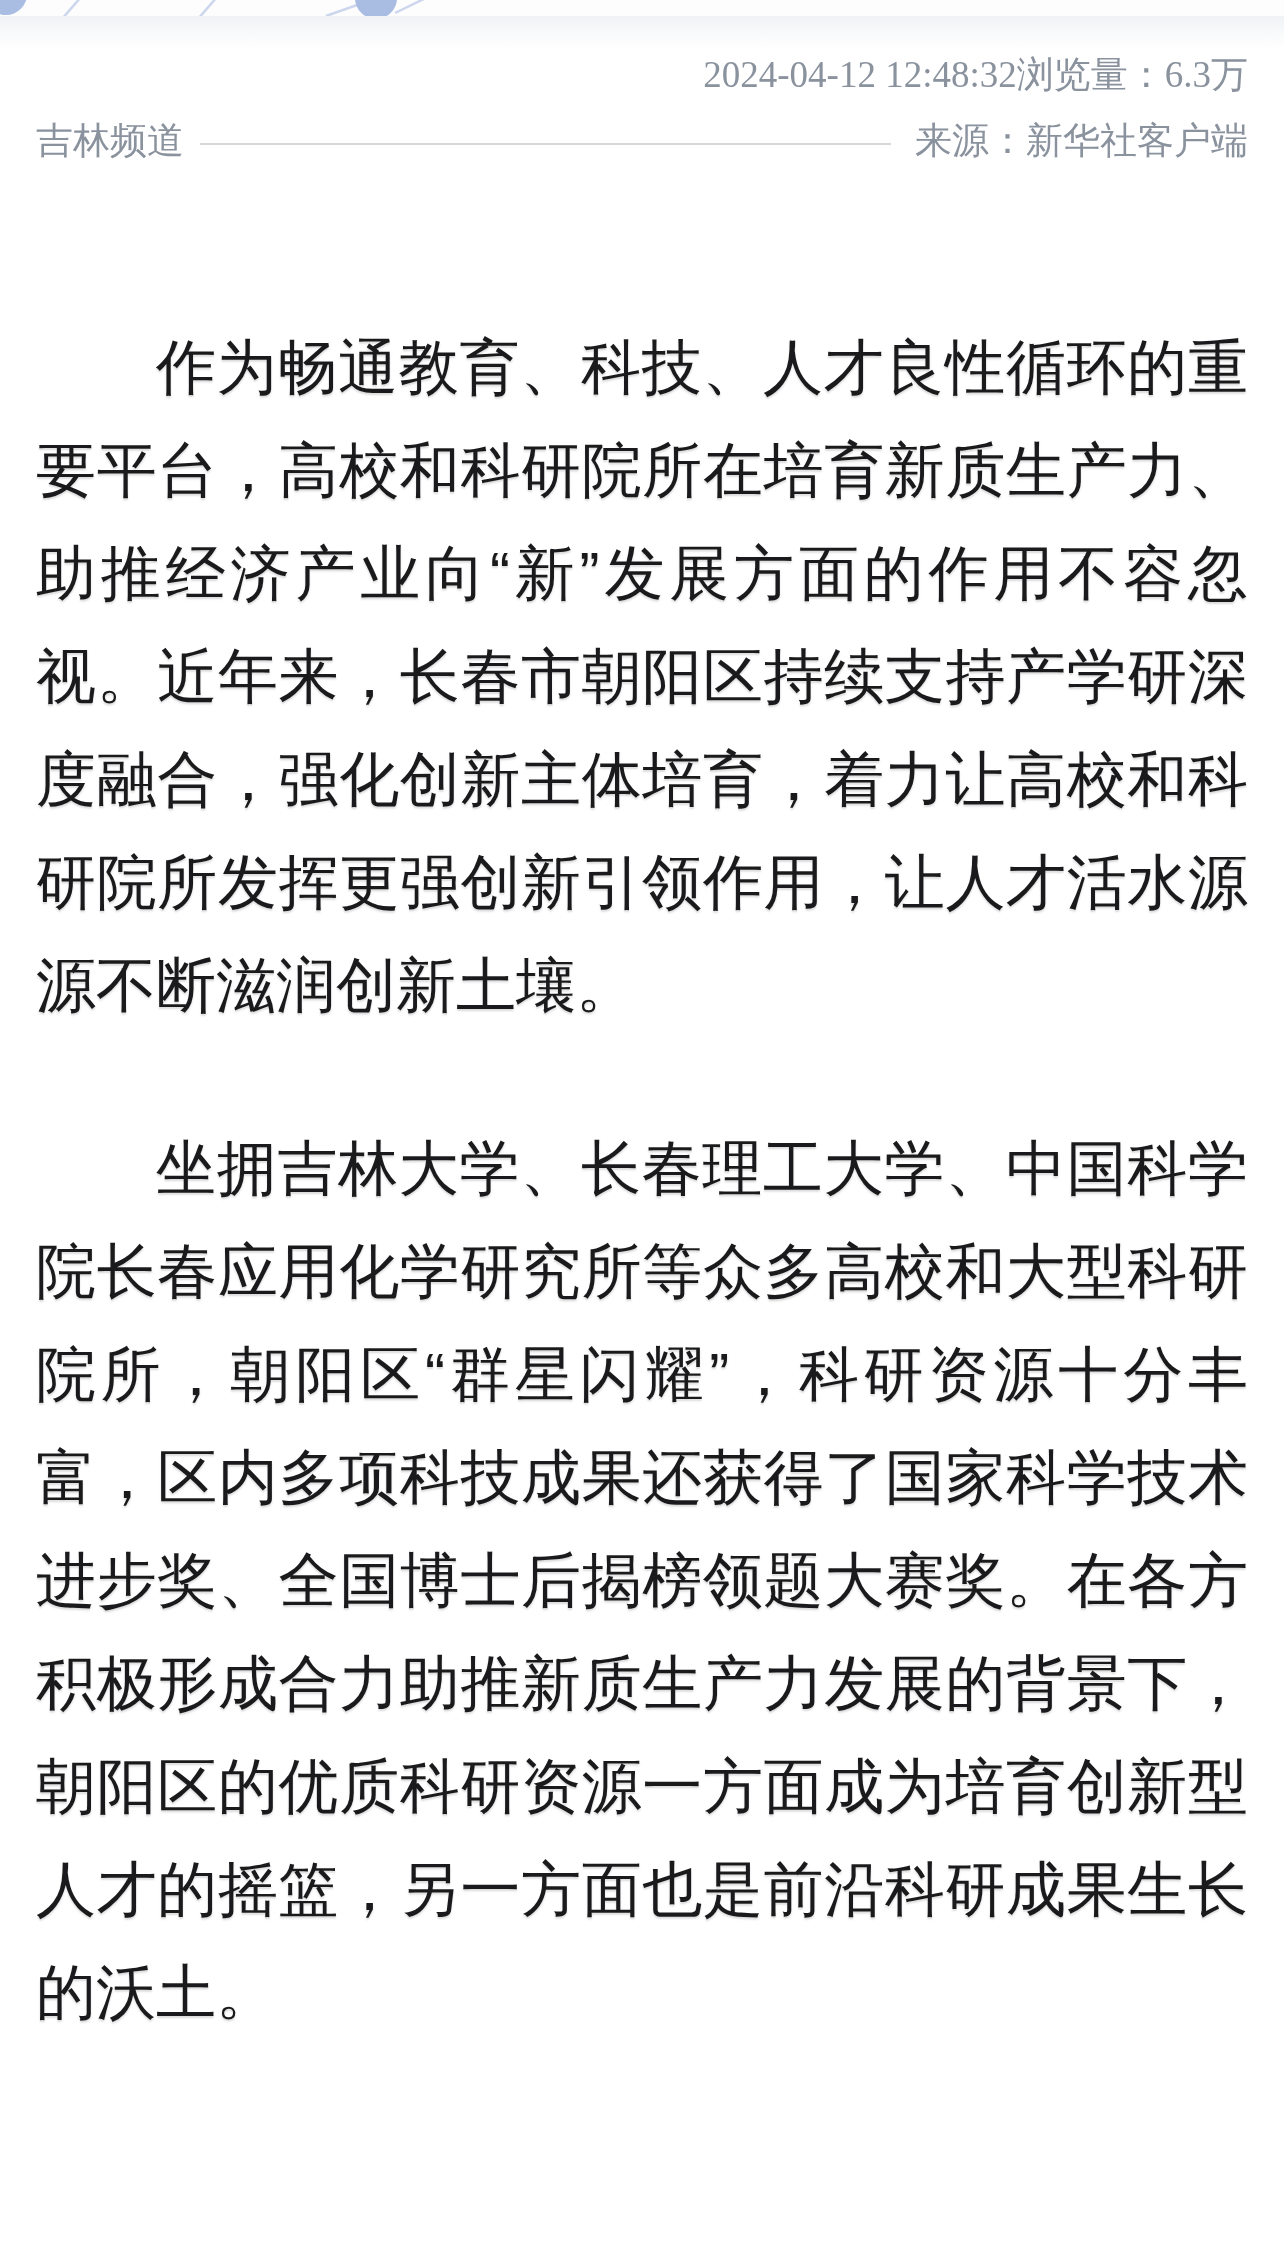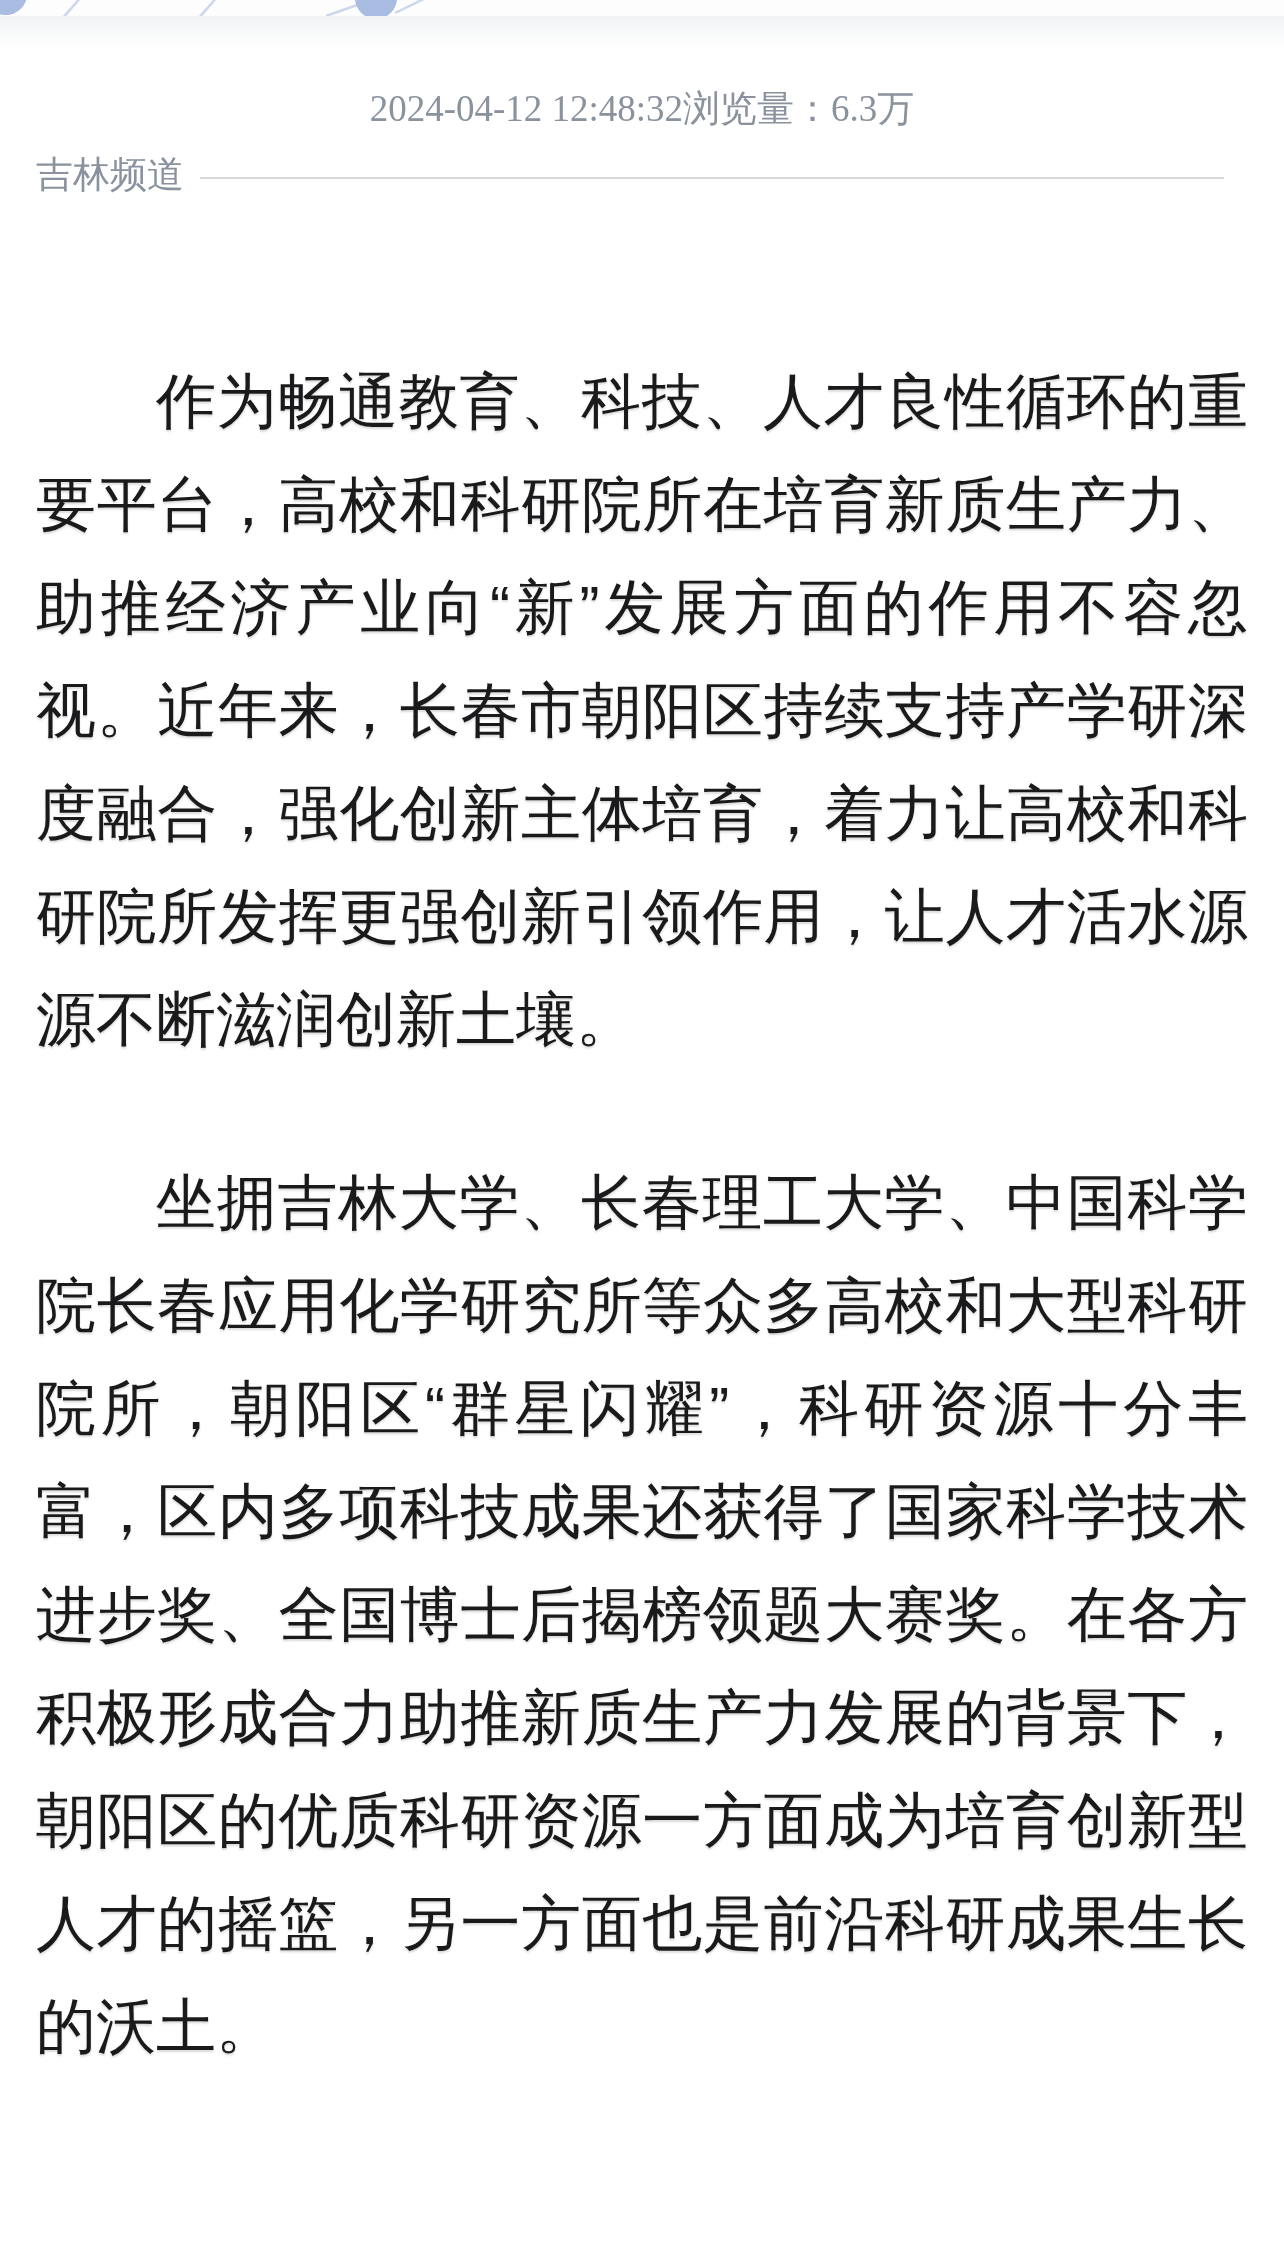"2024-04-12 12:48:32" .meta-row-1 { justify-content: center -> flex-end; margin-top: 34px -> none }
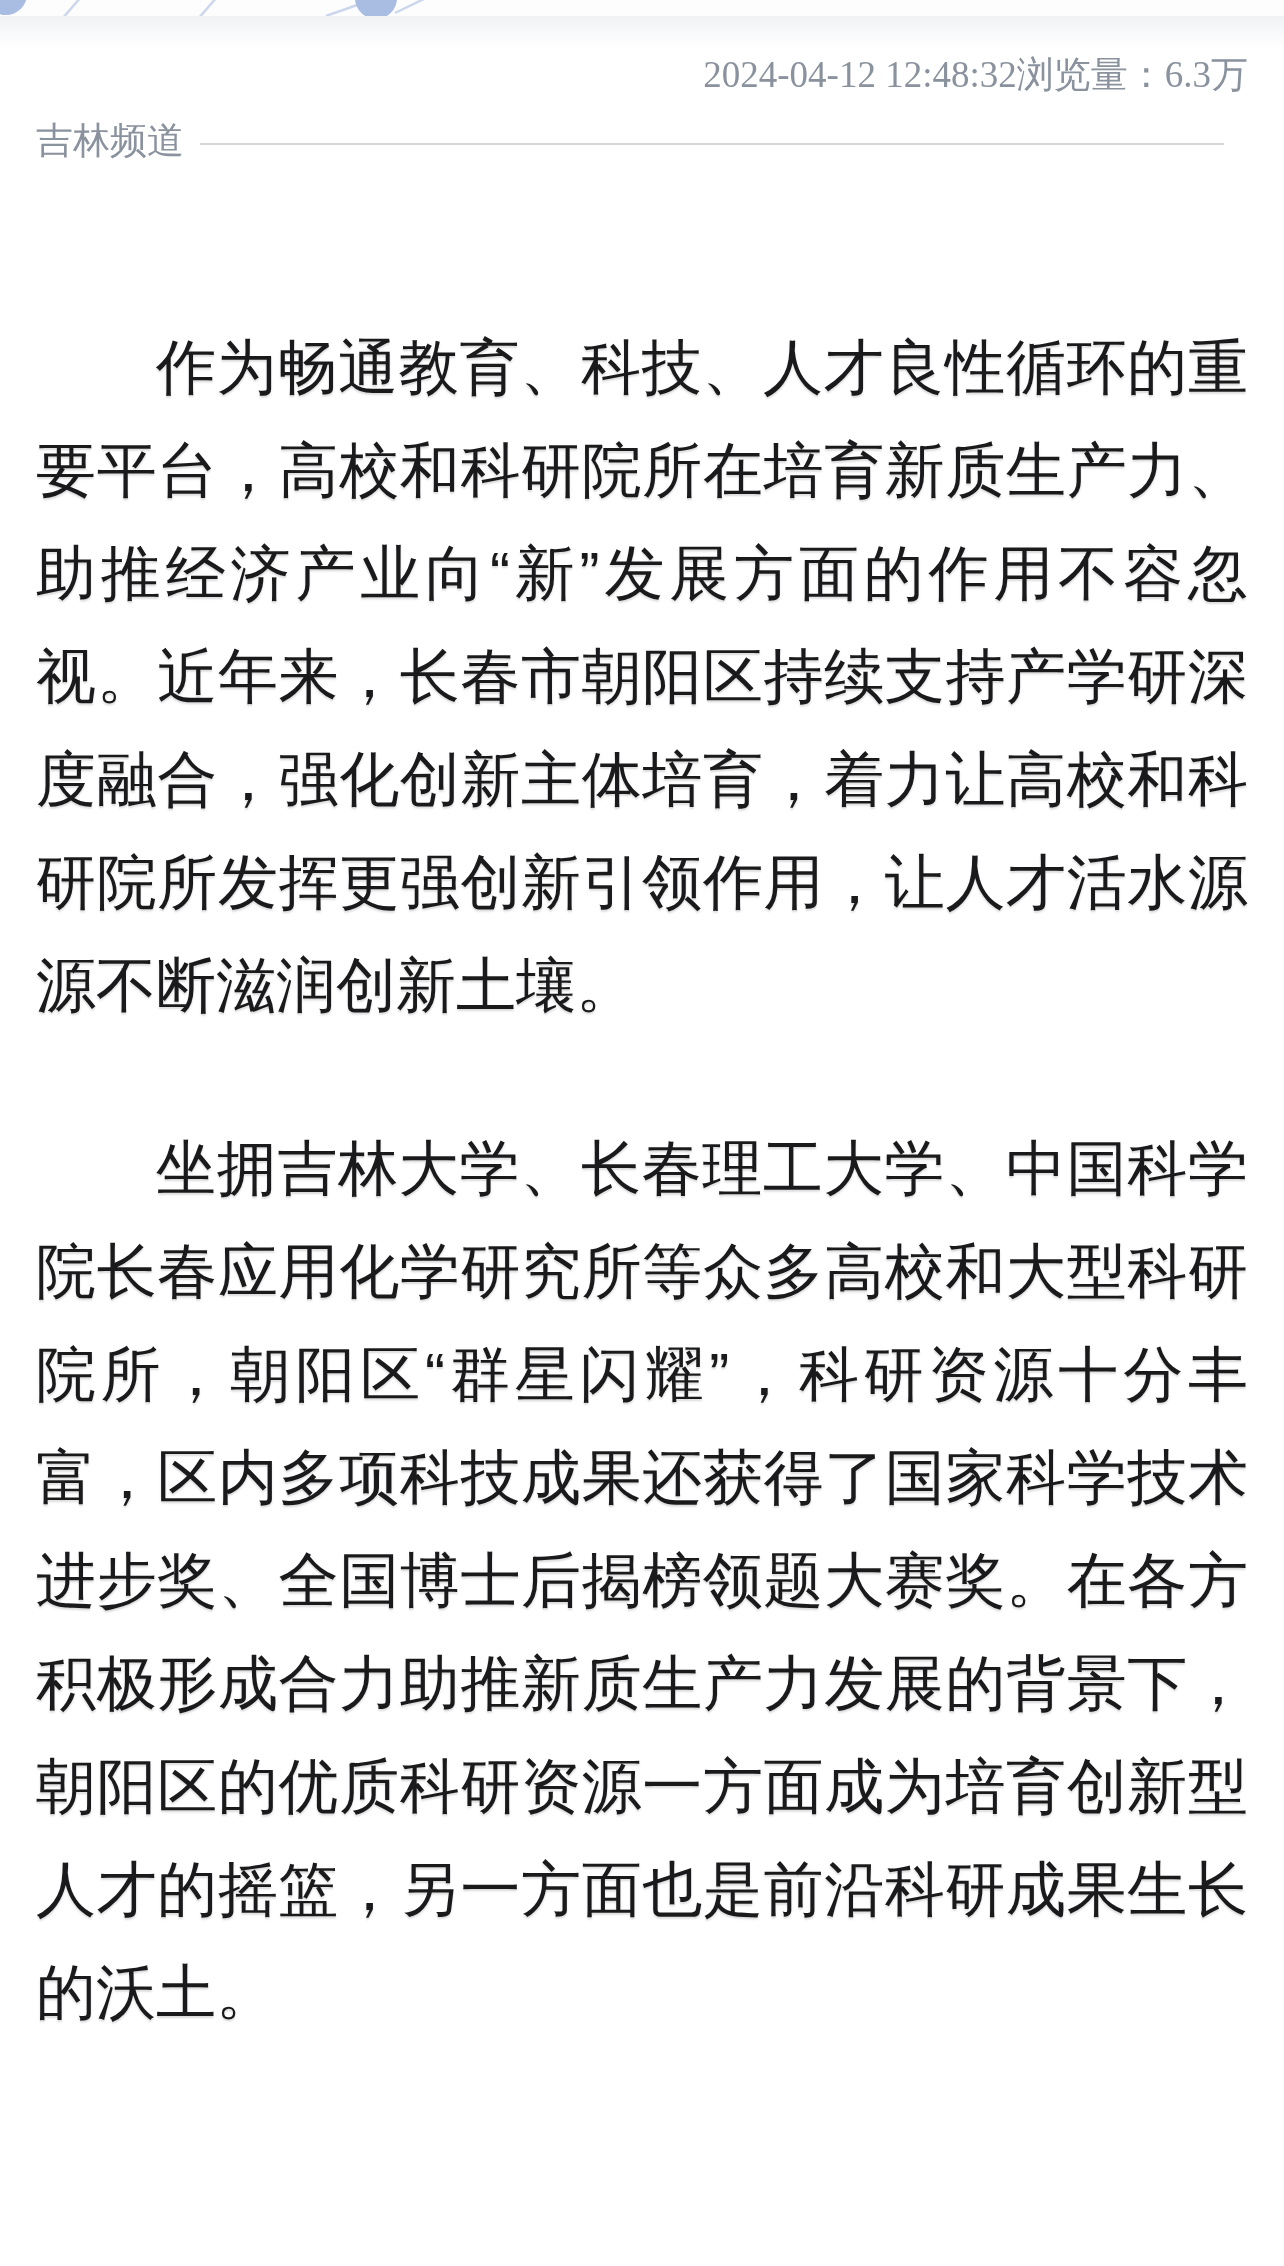"来源：新华社客户端" span { html: none -> <span>来源：新华社客户端</span> }
